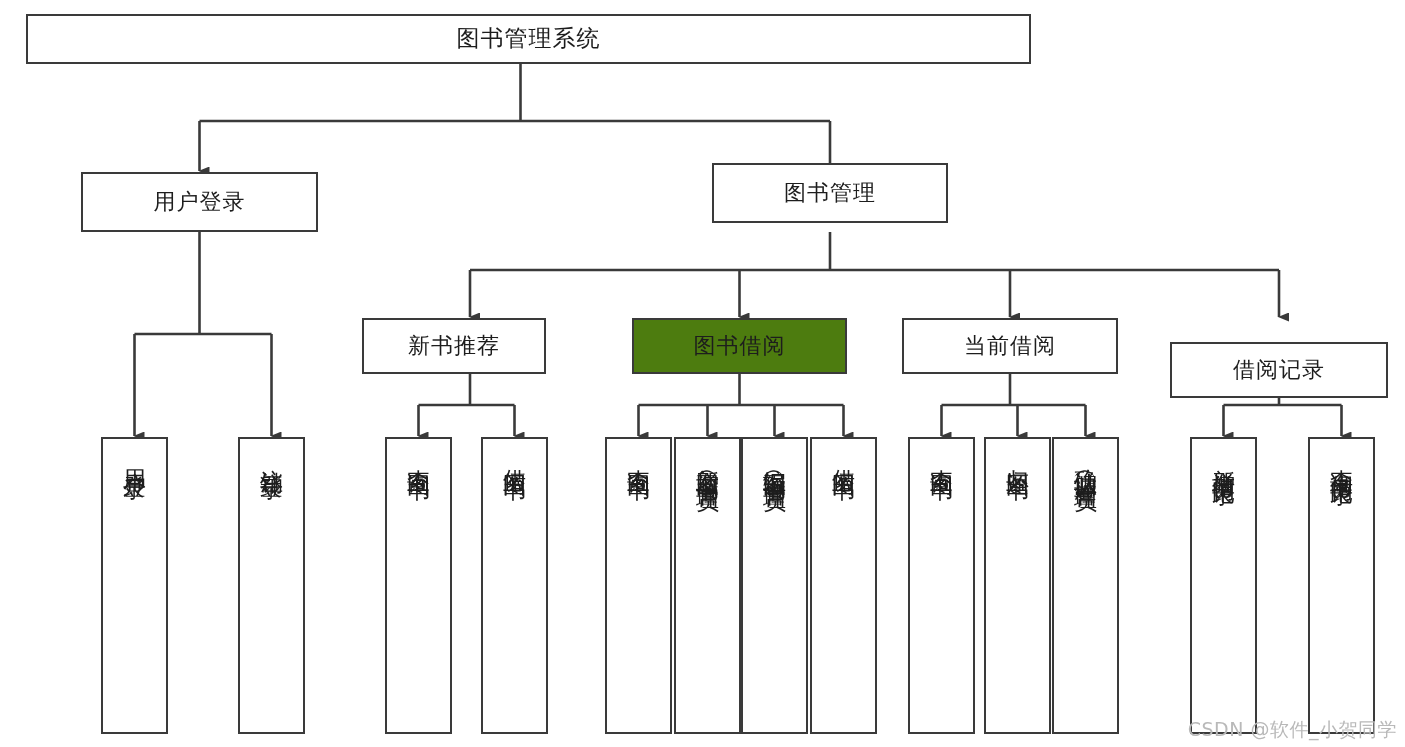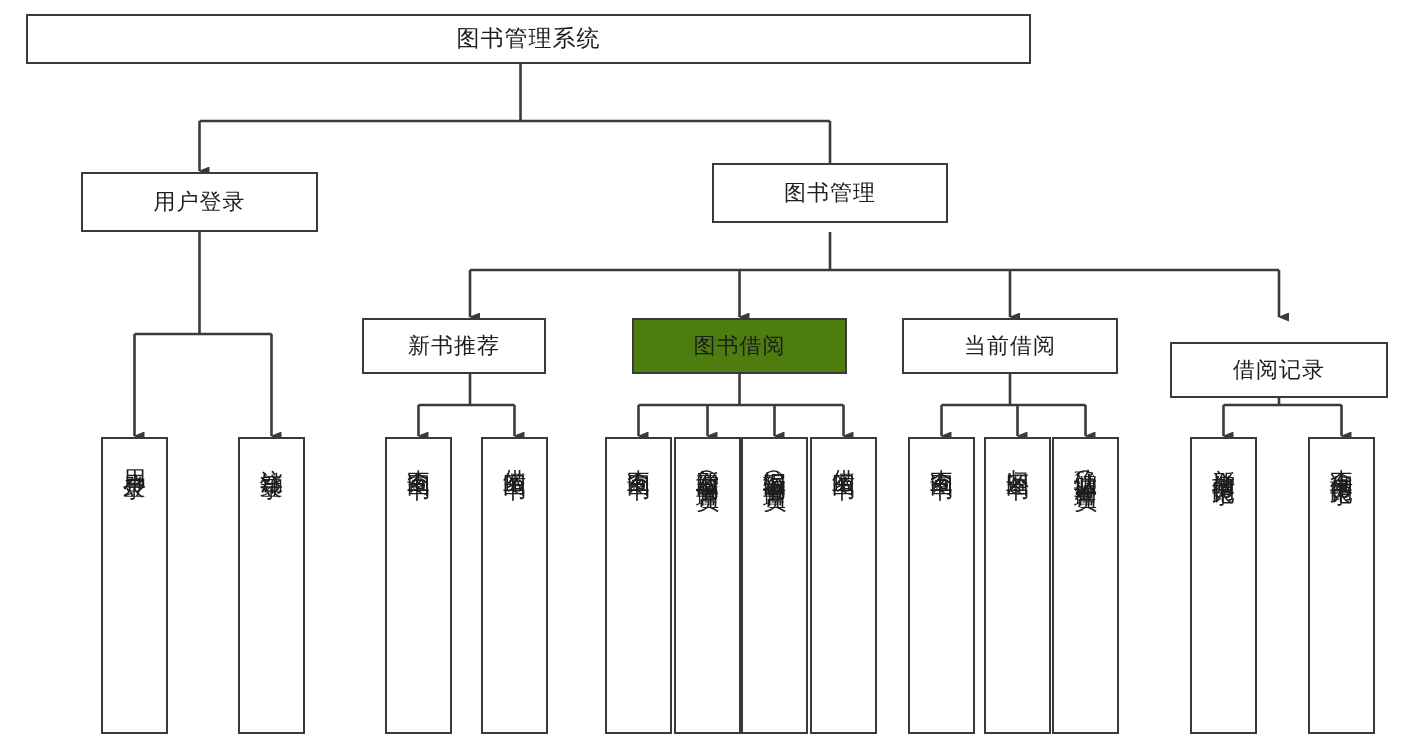"CSDN @软件_小贺同学" div { html: none -> <div>CSDN @软件_小贺同学</div> }
